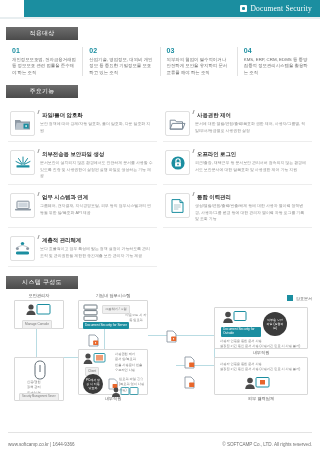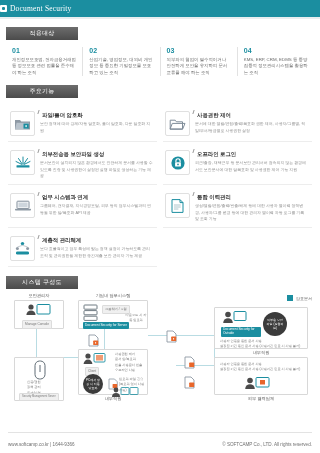"Document Security" .topbar { justify-content: none -> flex-end; margin-left: none -> 24px }
